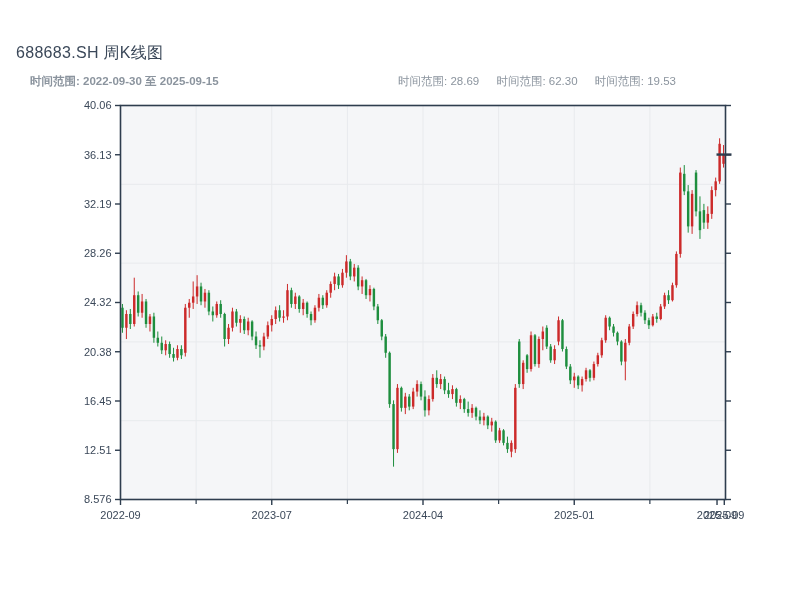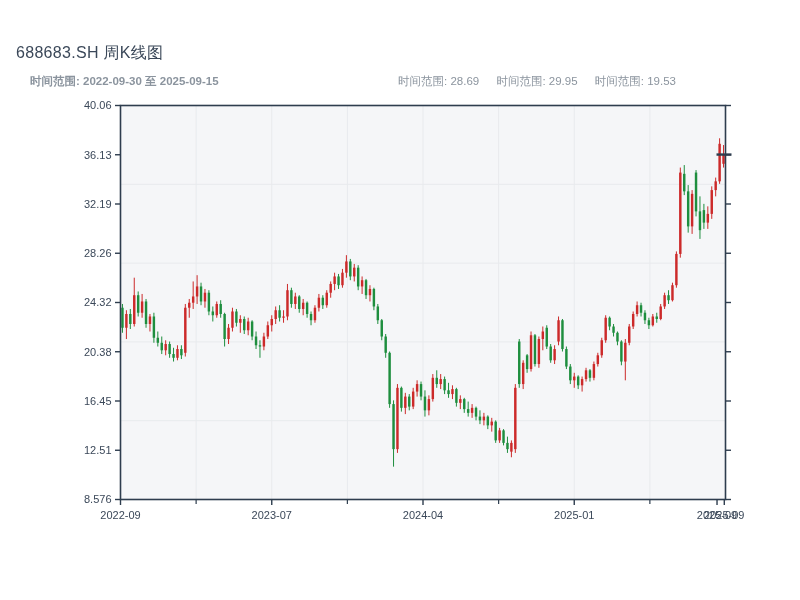"29.95" span { text: 29.95 -> 62.30 }
